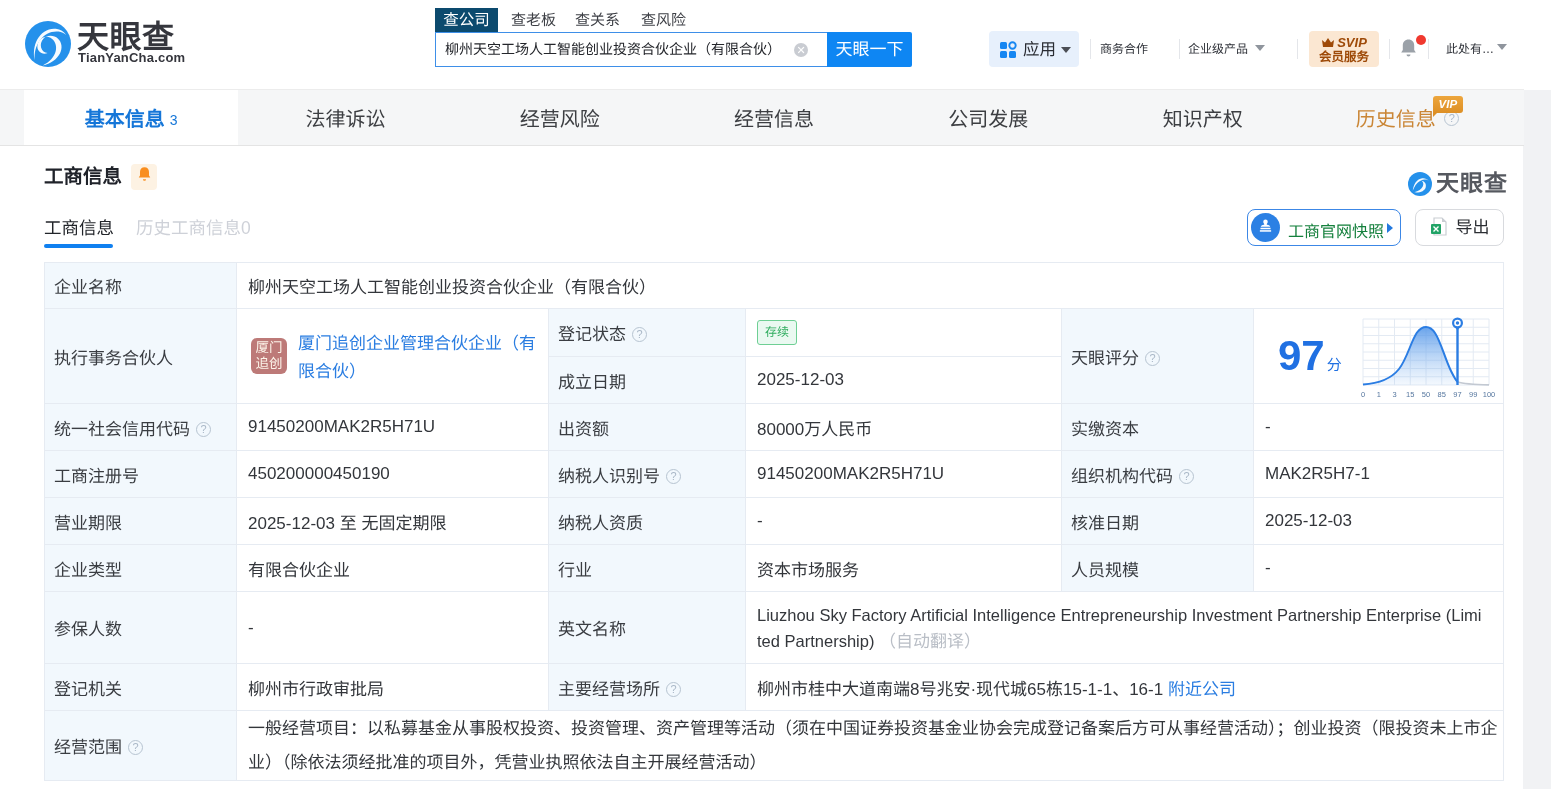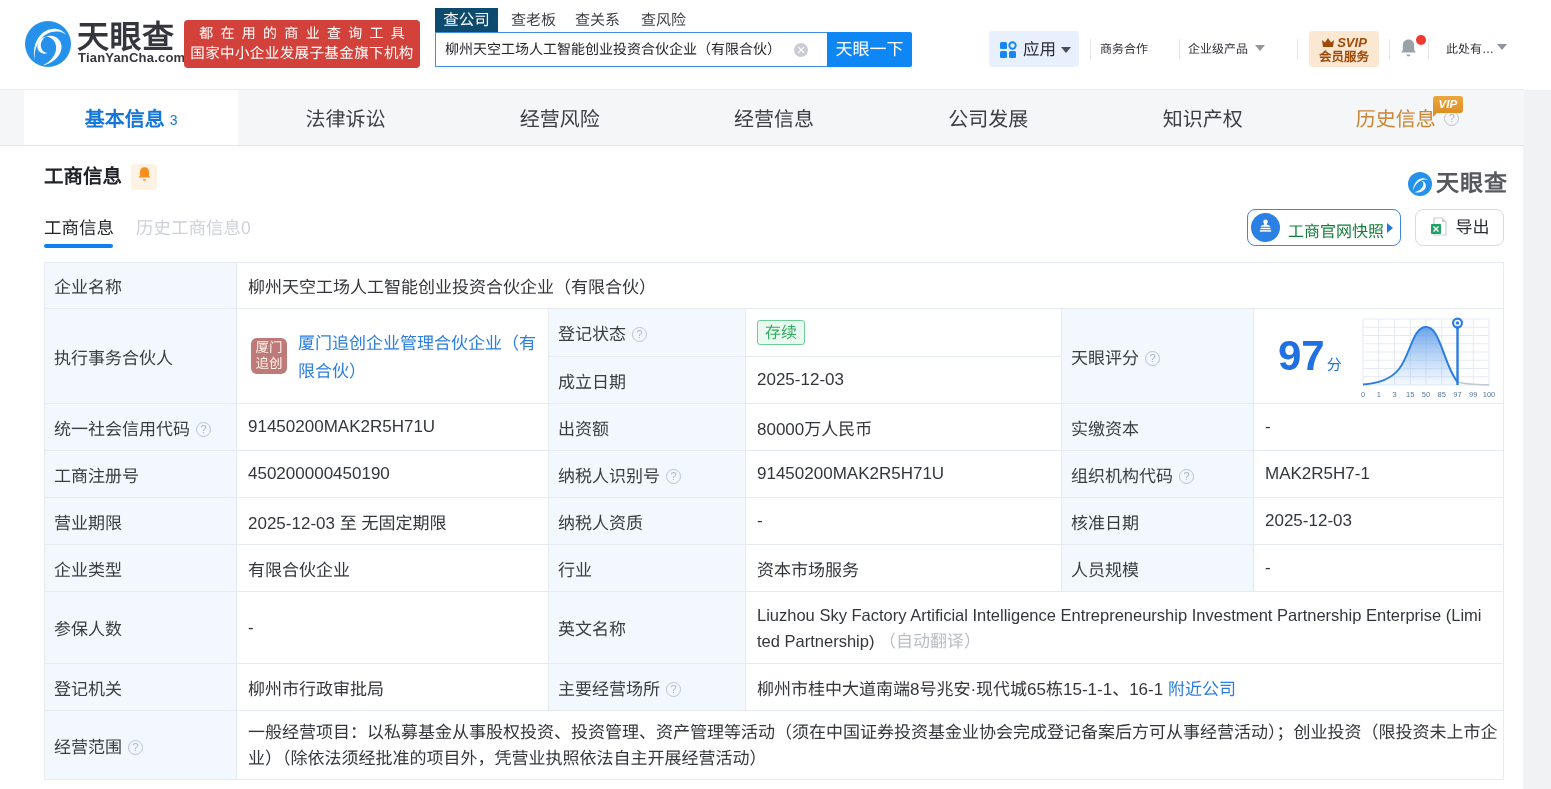"都在用的商业查询工具" div.abs { html: <div> <div>都在用的商业查询工具</div> <div>国家中小企业发展子基金旗下机构</div> </div> -> none }
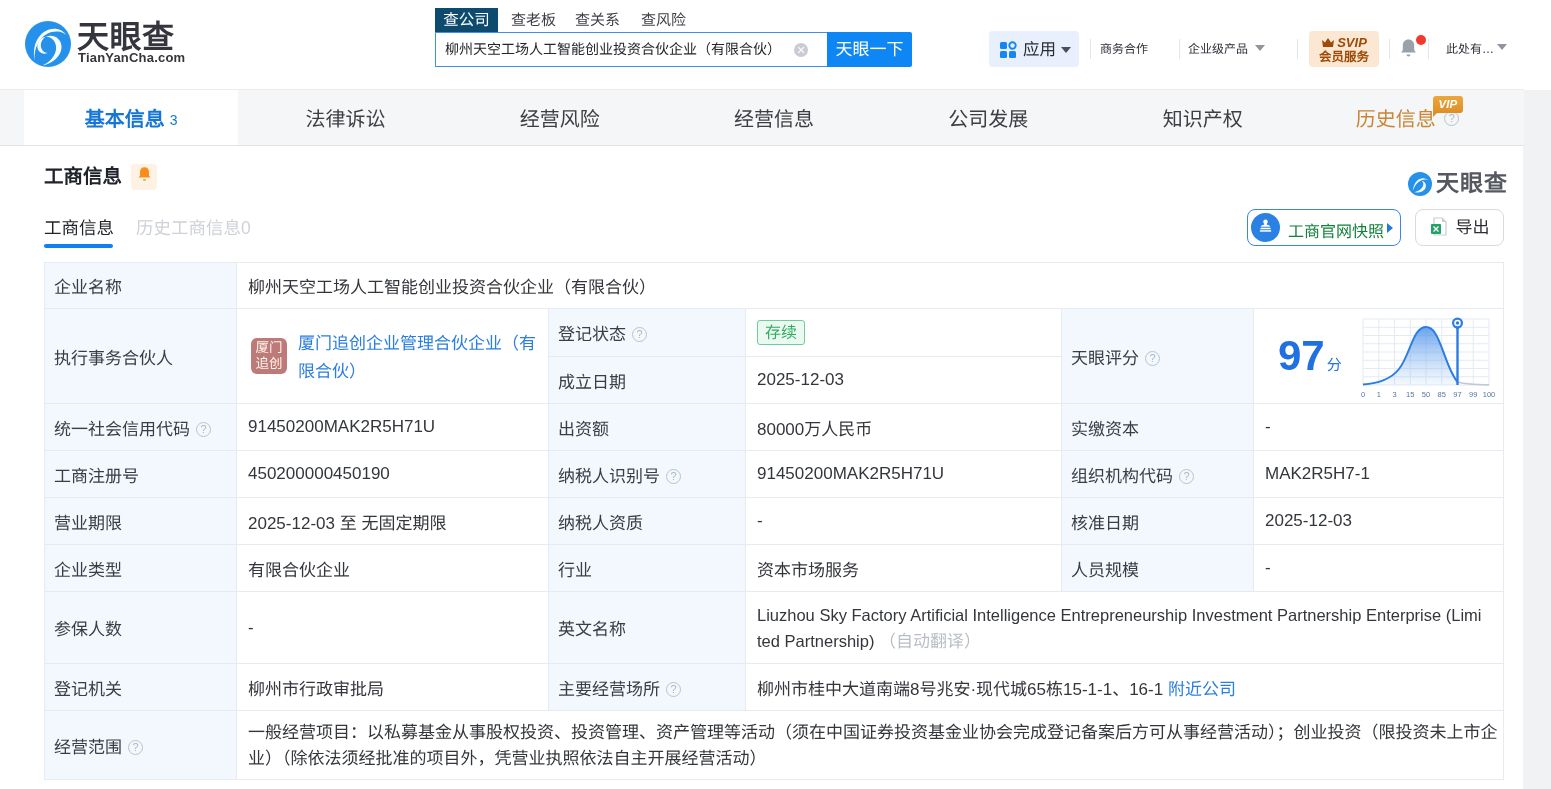"存续" .tag-green { font-size: 16px -> 12px }
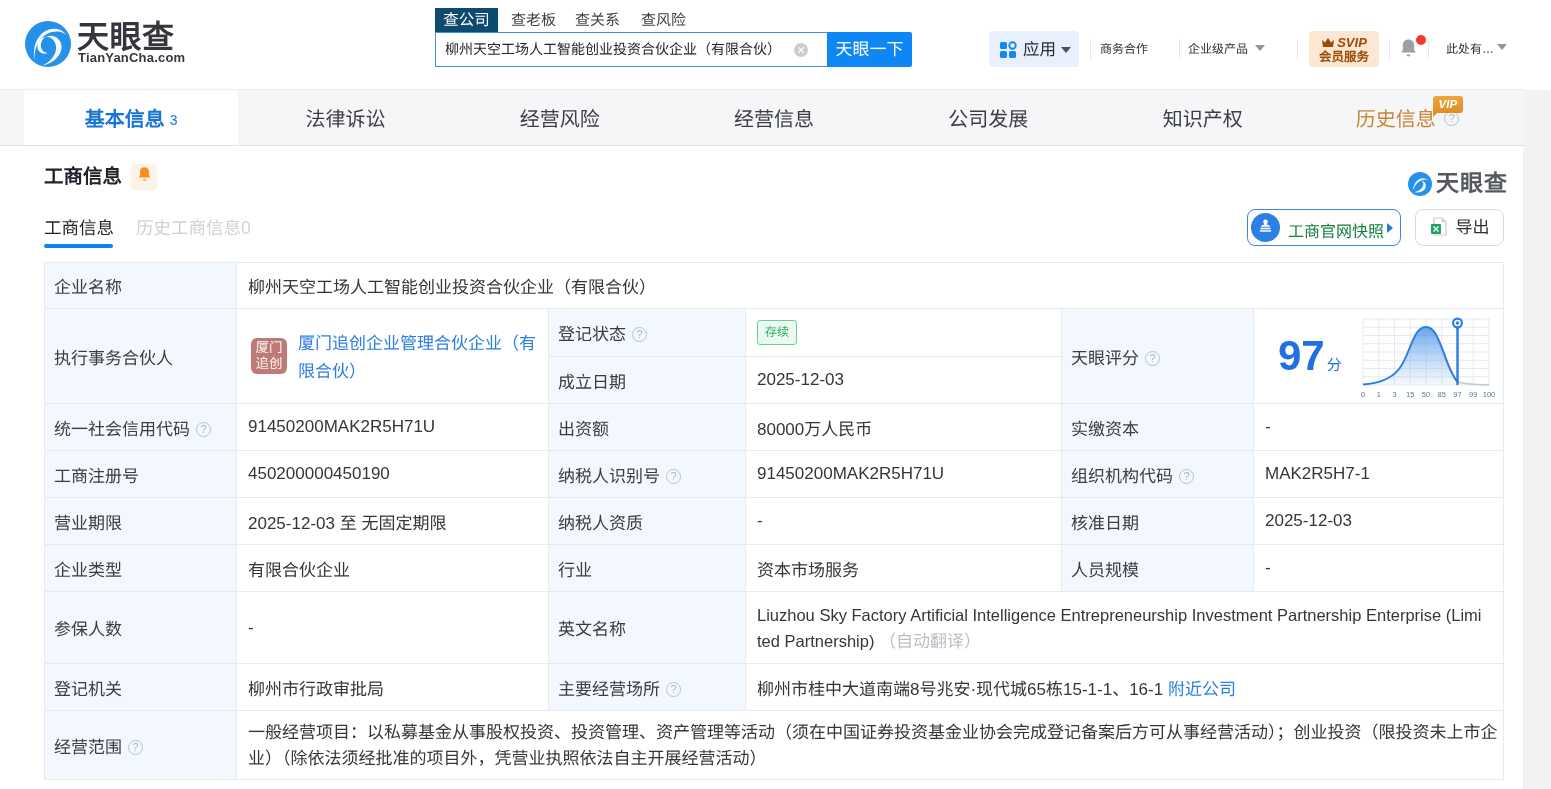"一般经营项目：以私募基金从事股权投资、投资管理、资产管理等活动（须在中国证券投资" td { line-height: 26px -> 34px }
